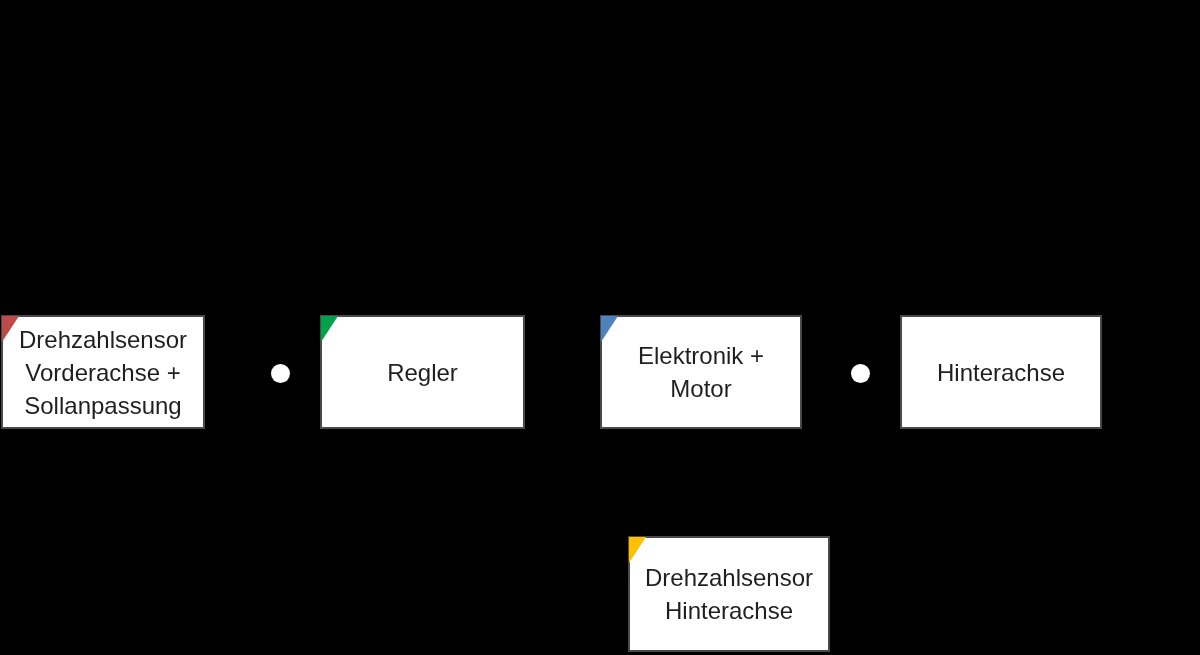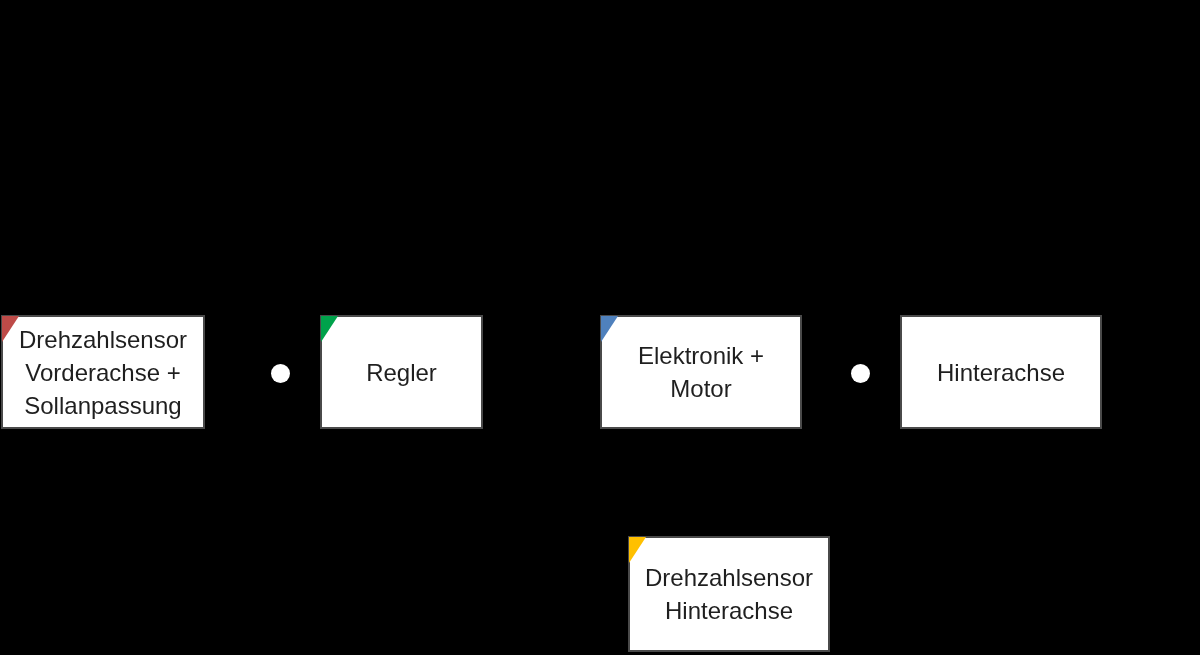"Regler" .node-b { width: 163px -> 205px }
